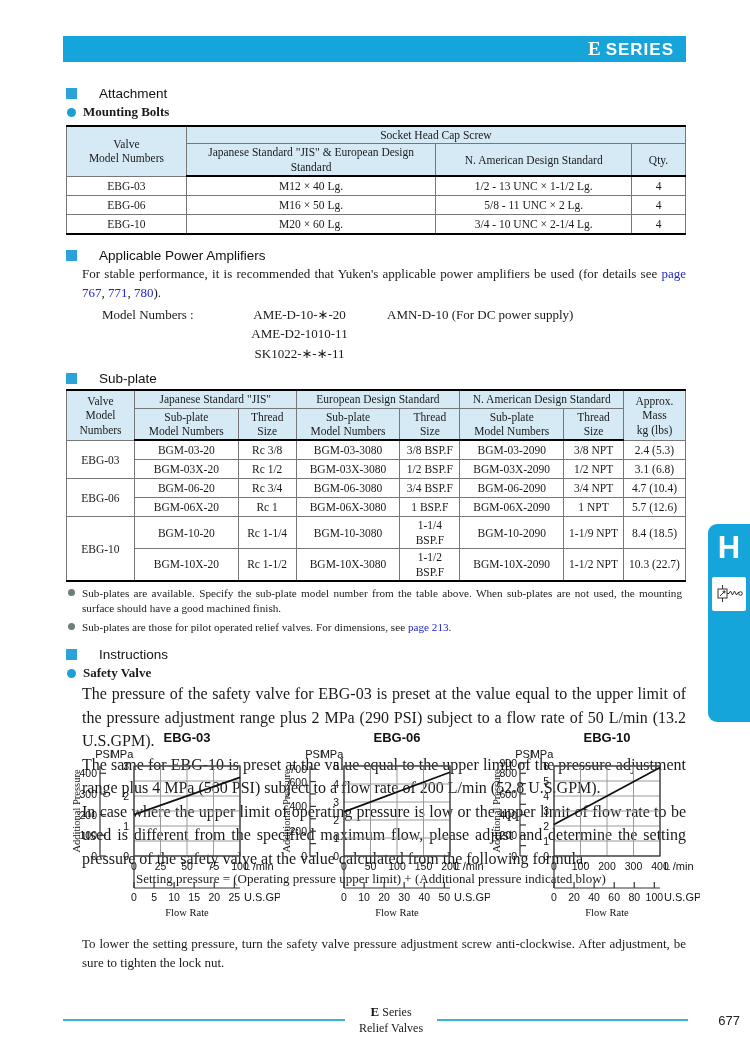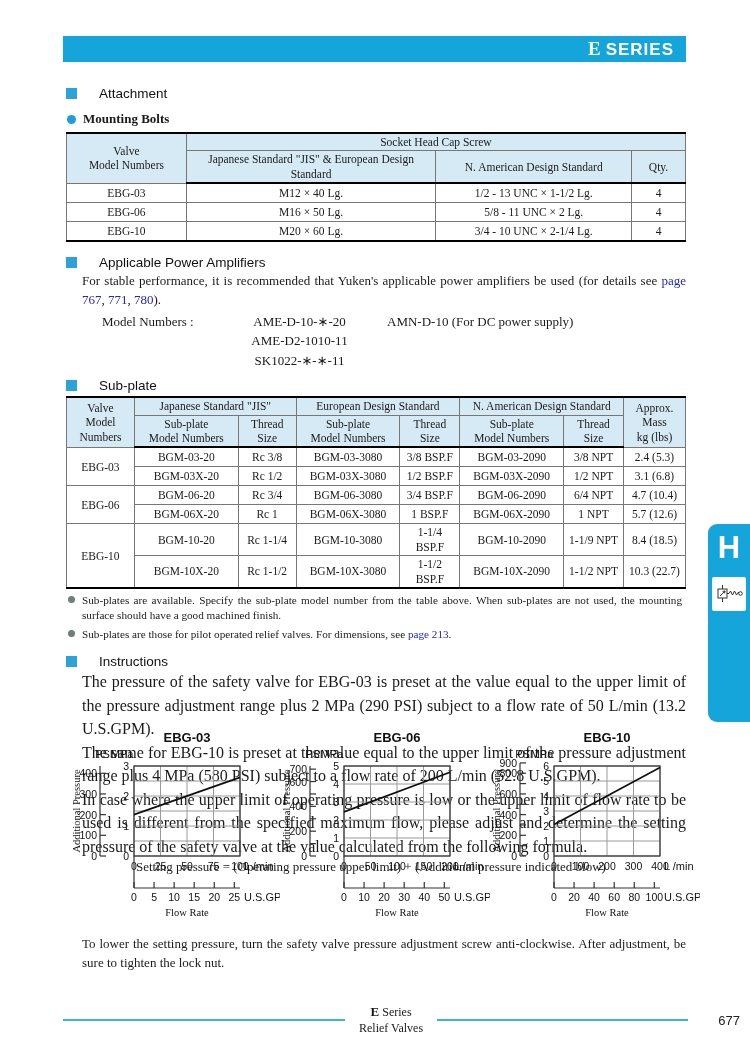"Mounting Bolts" .sub-head { margin-top: 10px -> 3px }
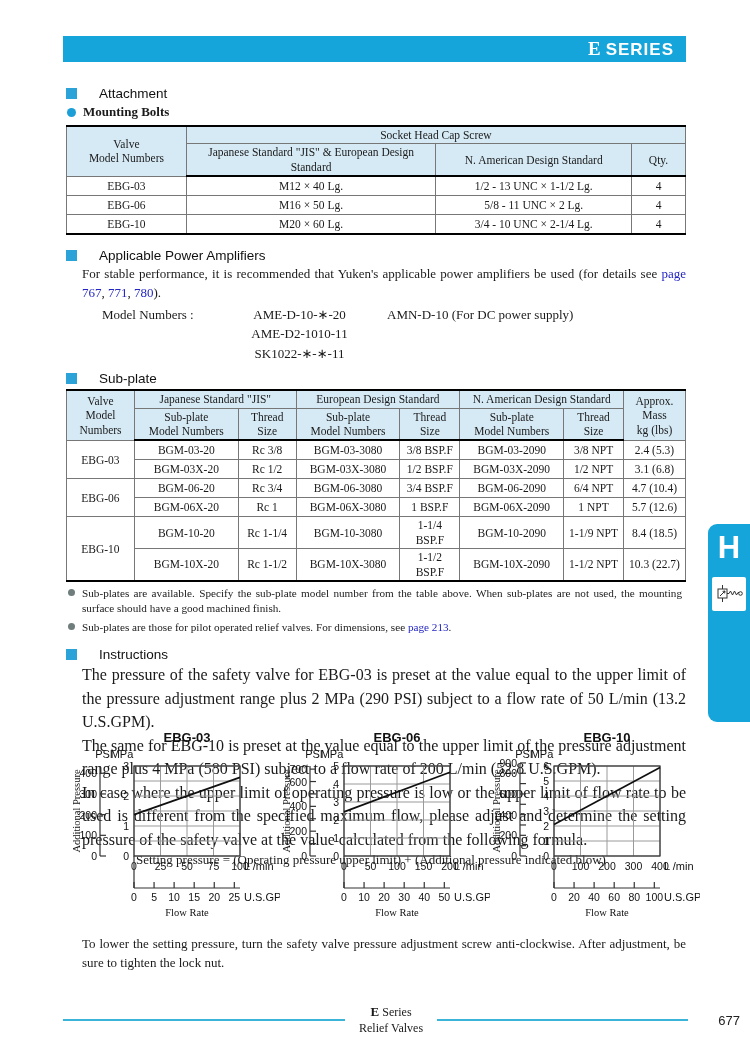"6/4 NPT" td { text: 6/4 -> 3/4 }
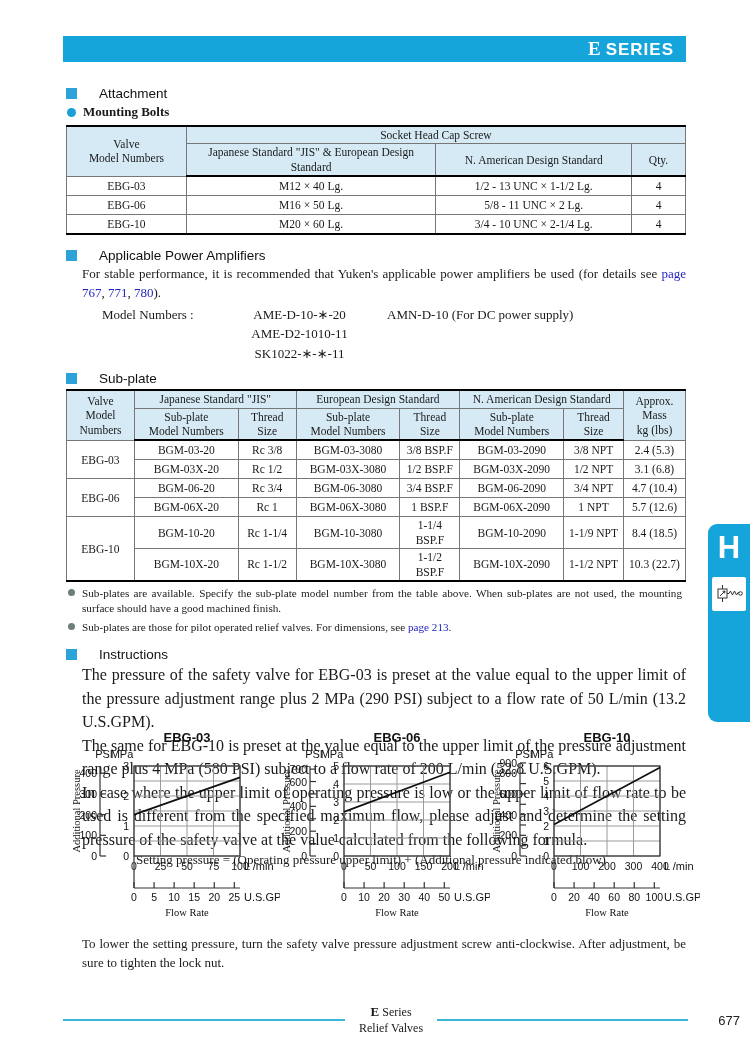"Safety Valve" div.sub-head { html: none -> <div> <span></span> <span>Safety Valve</span> </div> }
